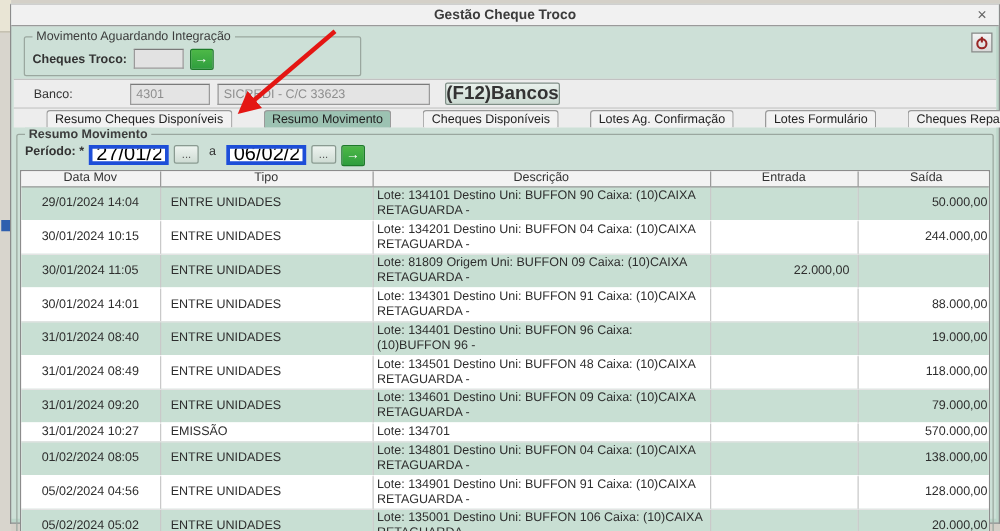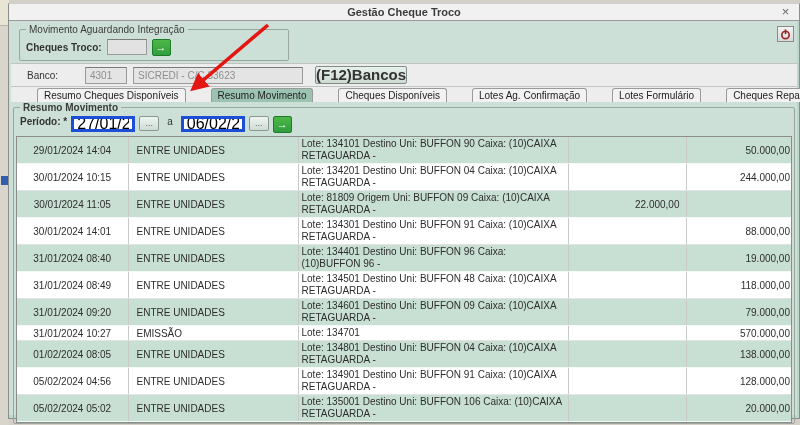"4301" .bank-code { margin-left: 12px -> 31px; width: 42px -> 64px }
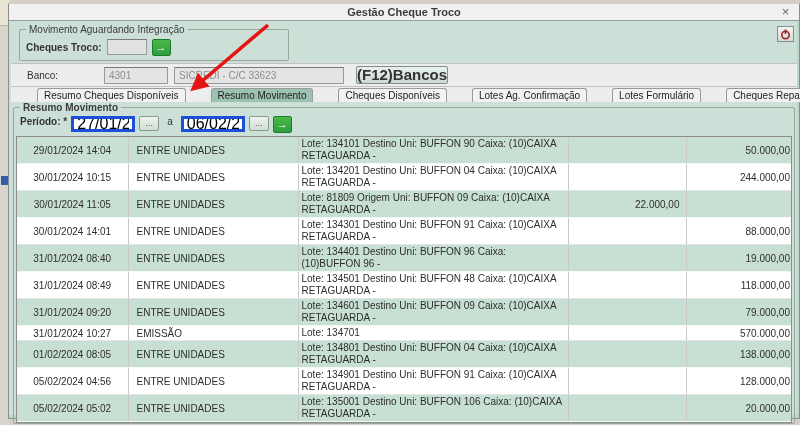"Data Mov" div.g-row { html: none -> <div> <div>Data Mov</div> <div>Tipo</div> <div>Descrição</div> <div>Entrada</div> <div>Saída</div> </div> }
